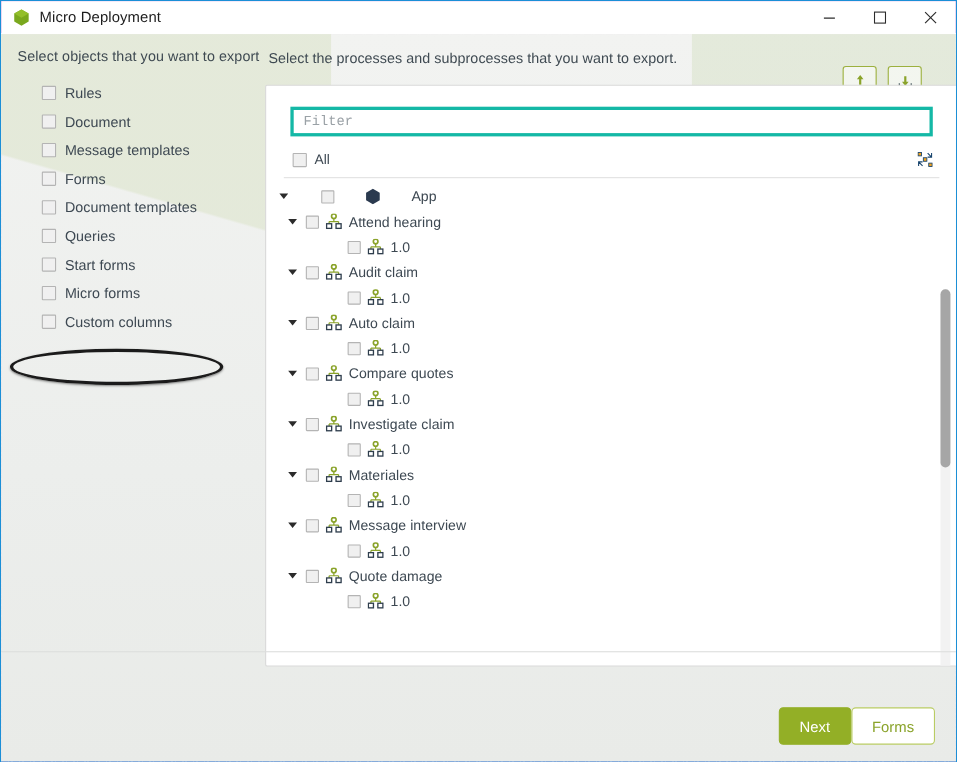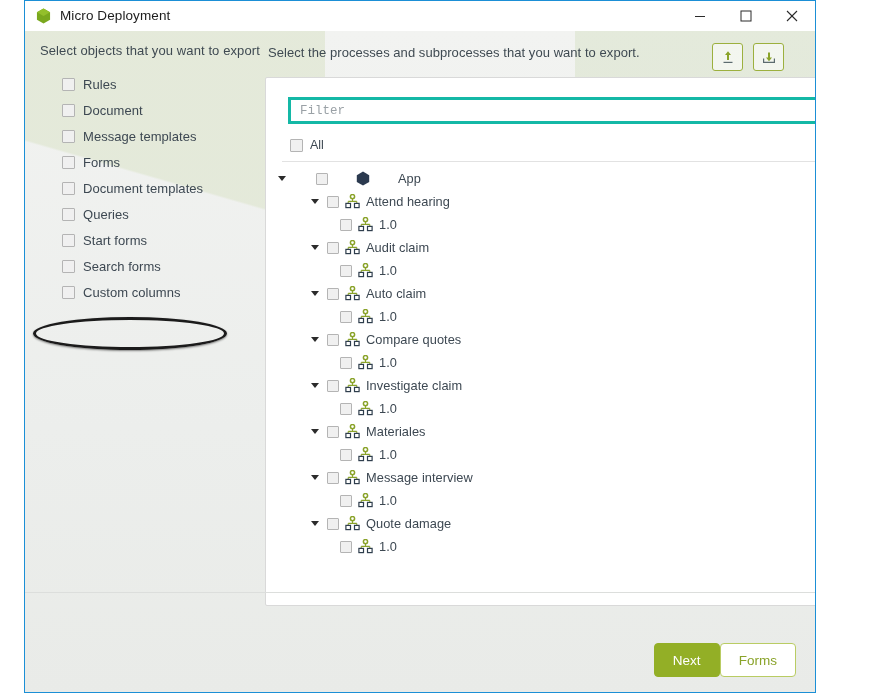"Micro Deployment" .window { margin-left: 24px -> none; width: 792px -> 870px }
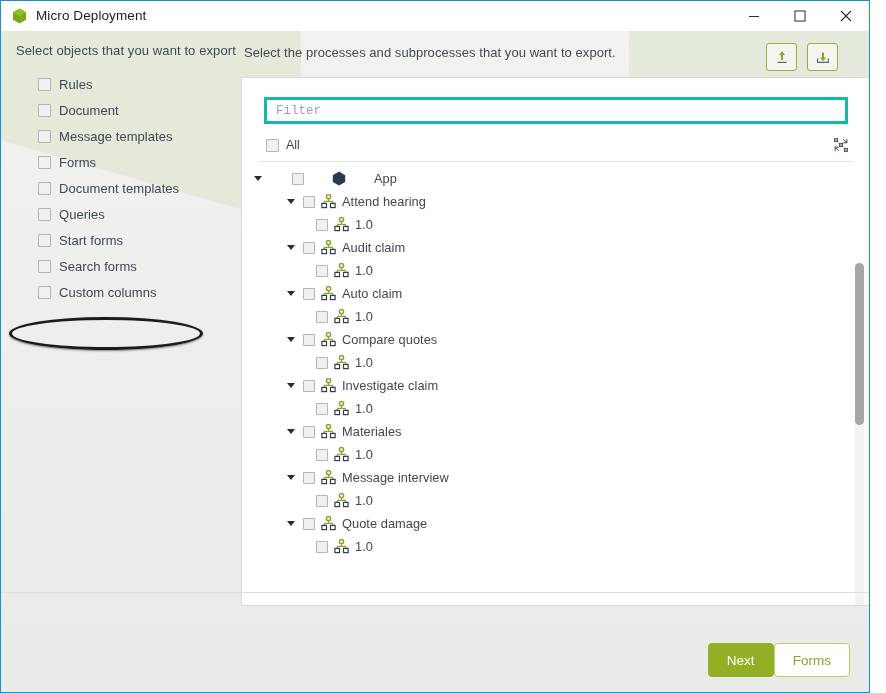"Select the processes and subprocesses" .right-head { flex-direction: none -> column }
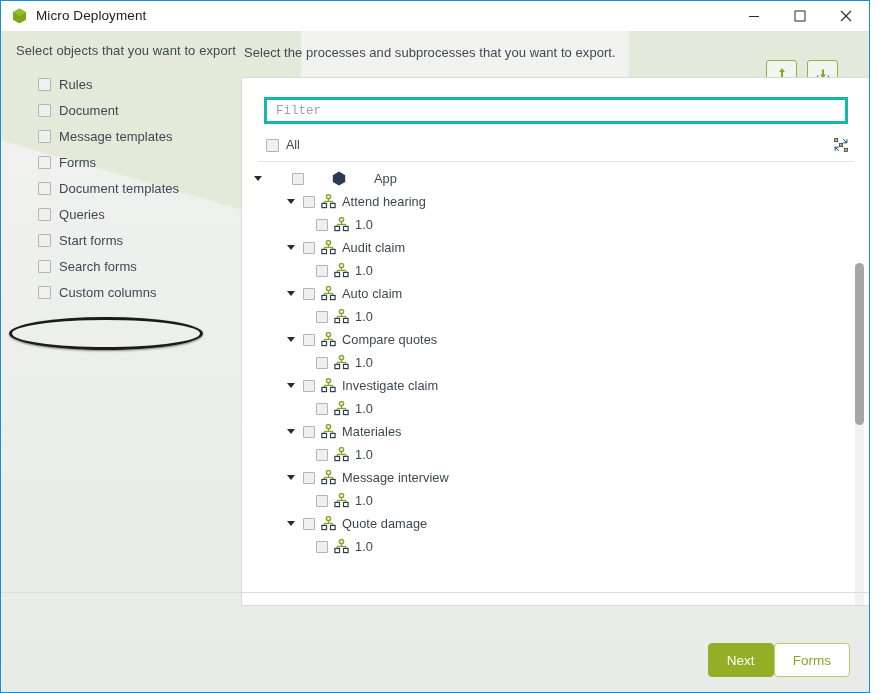"Attend hearing" .lvl1 { padding-left: 42px -> 17px }
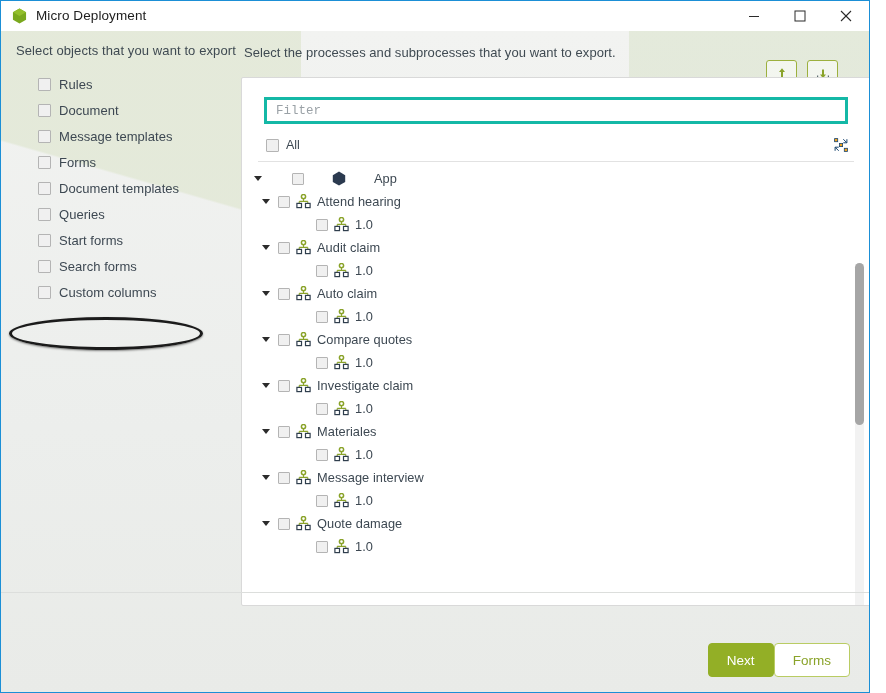"Search forms" span.lbl { text: Search -> Micro }
